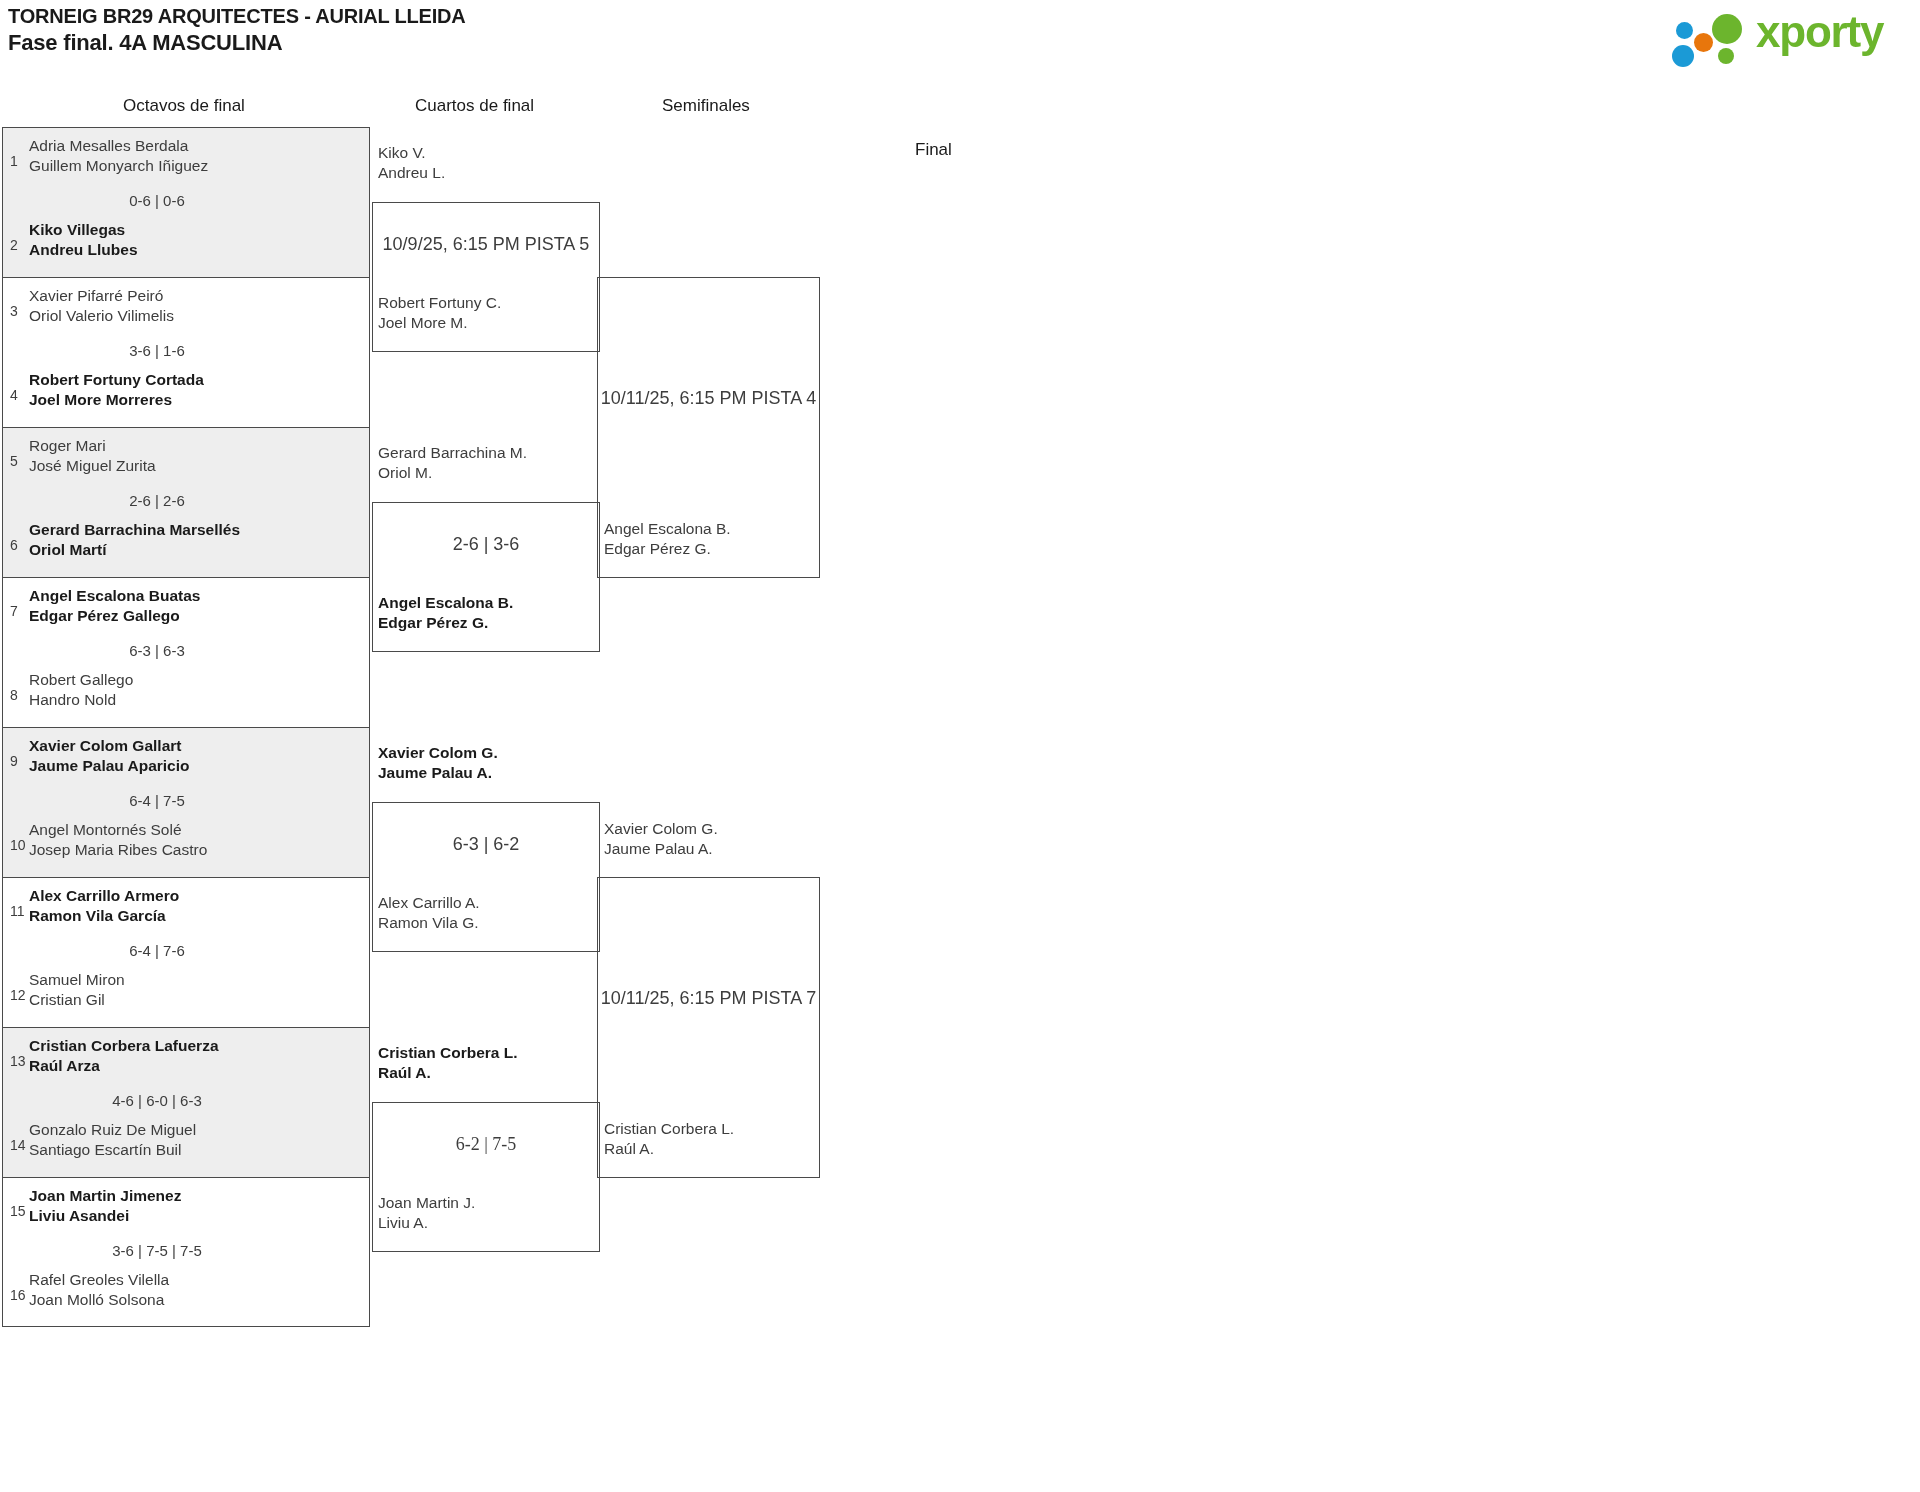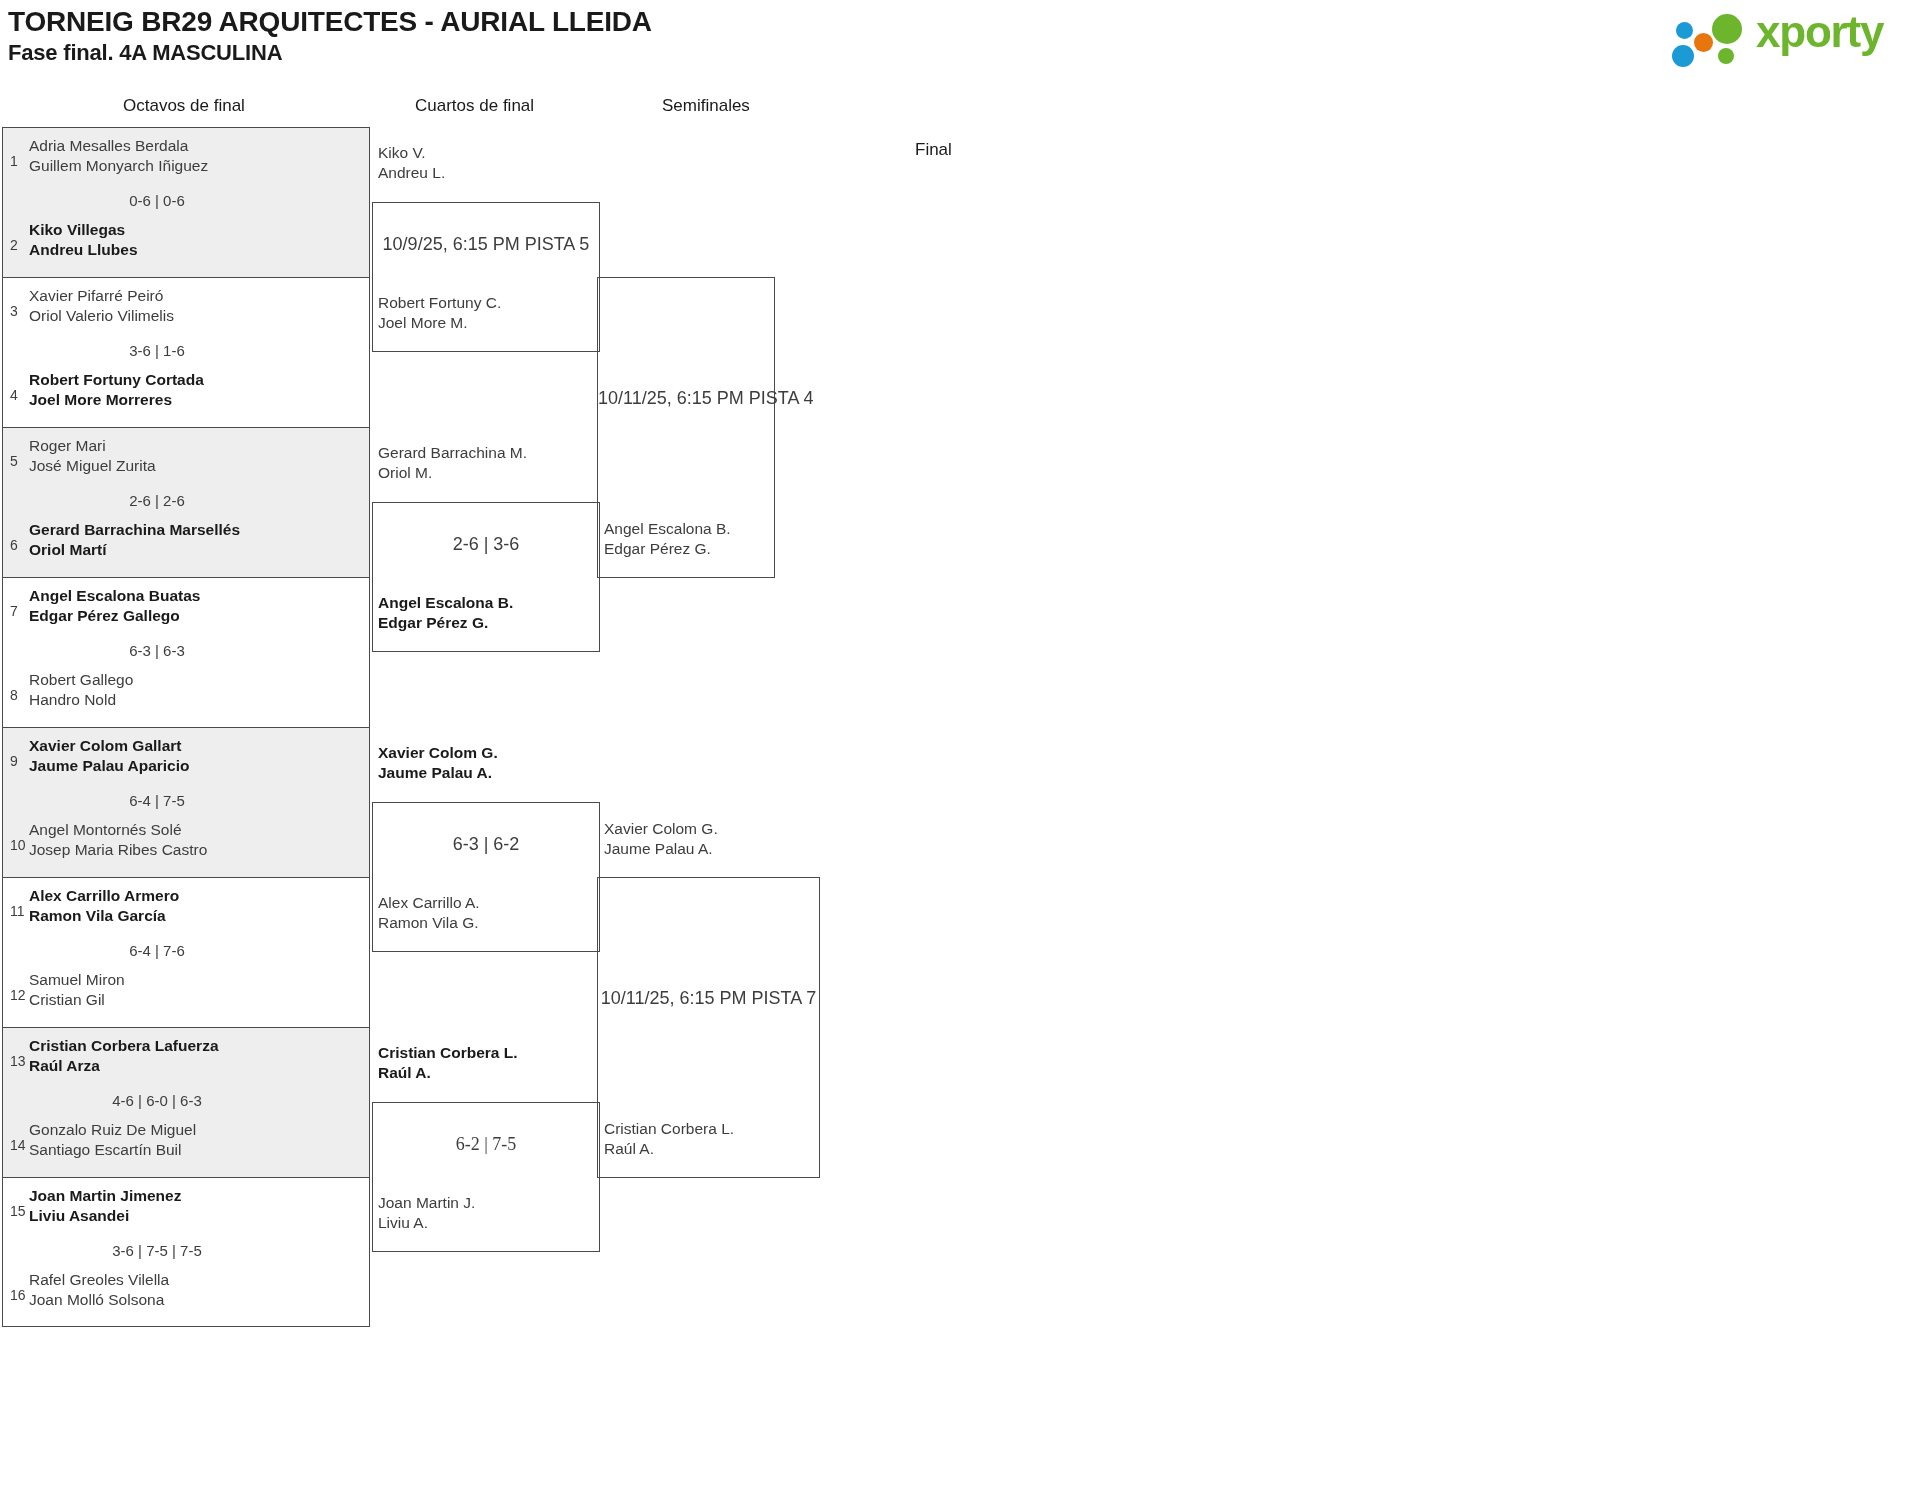"TORNEIG BR29 ARQUITECTES - AURIAL" .title-line1 { font-size: 28px -> 20px }
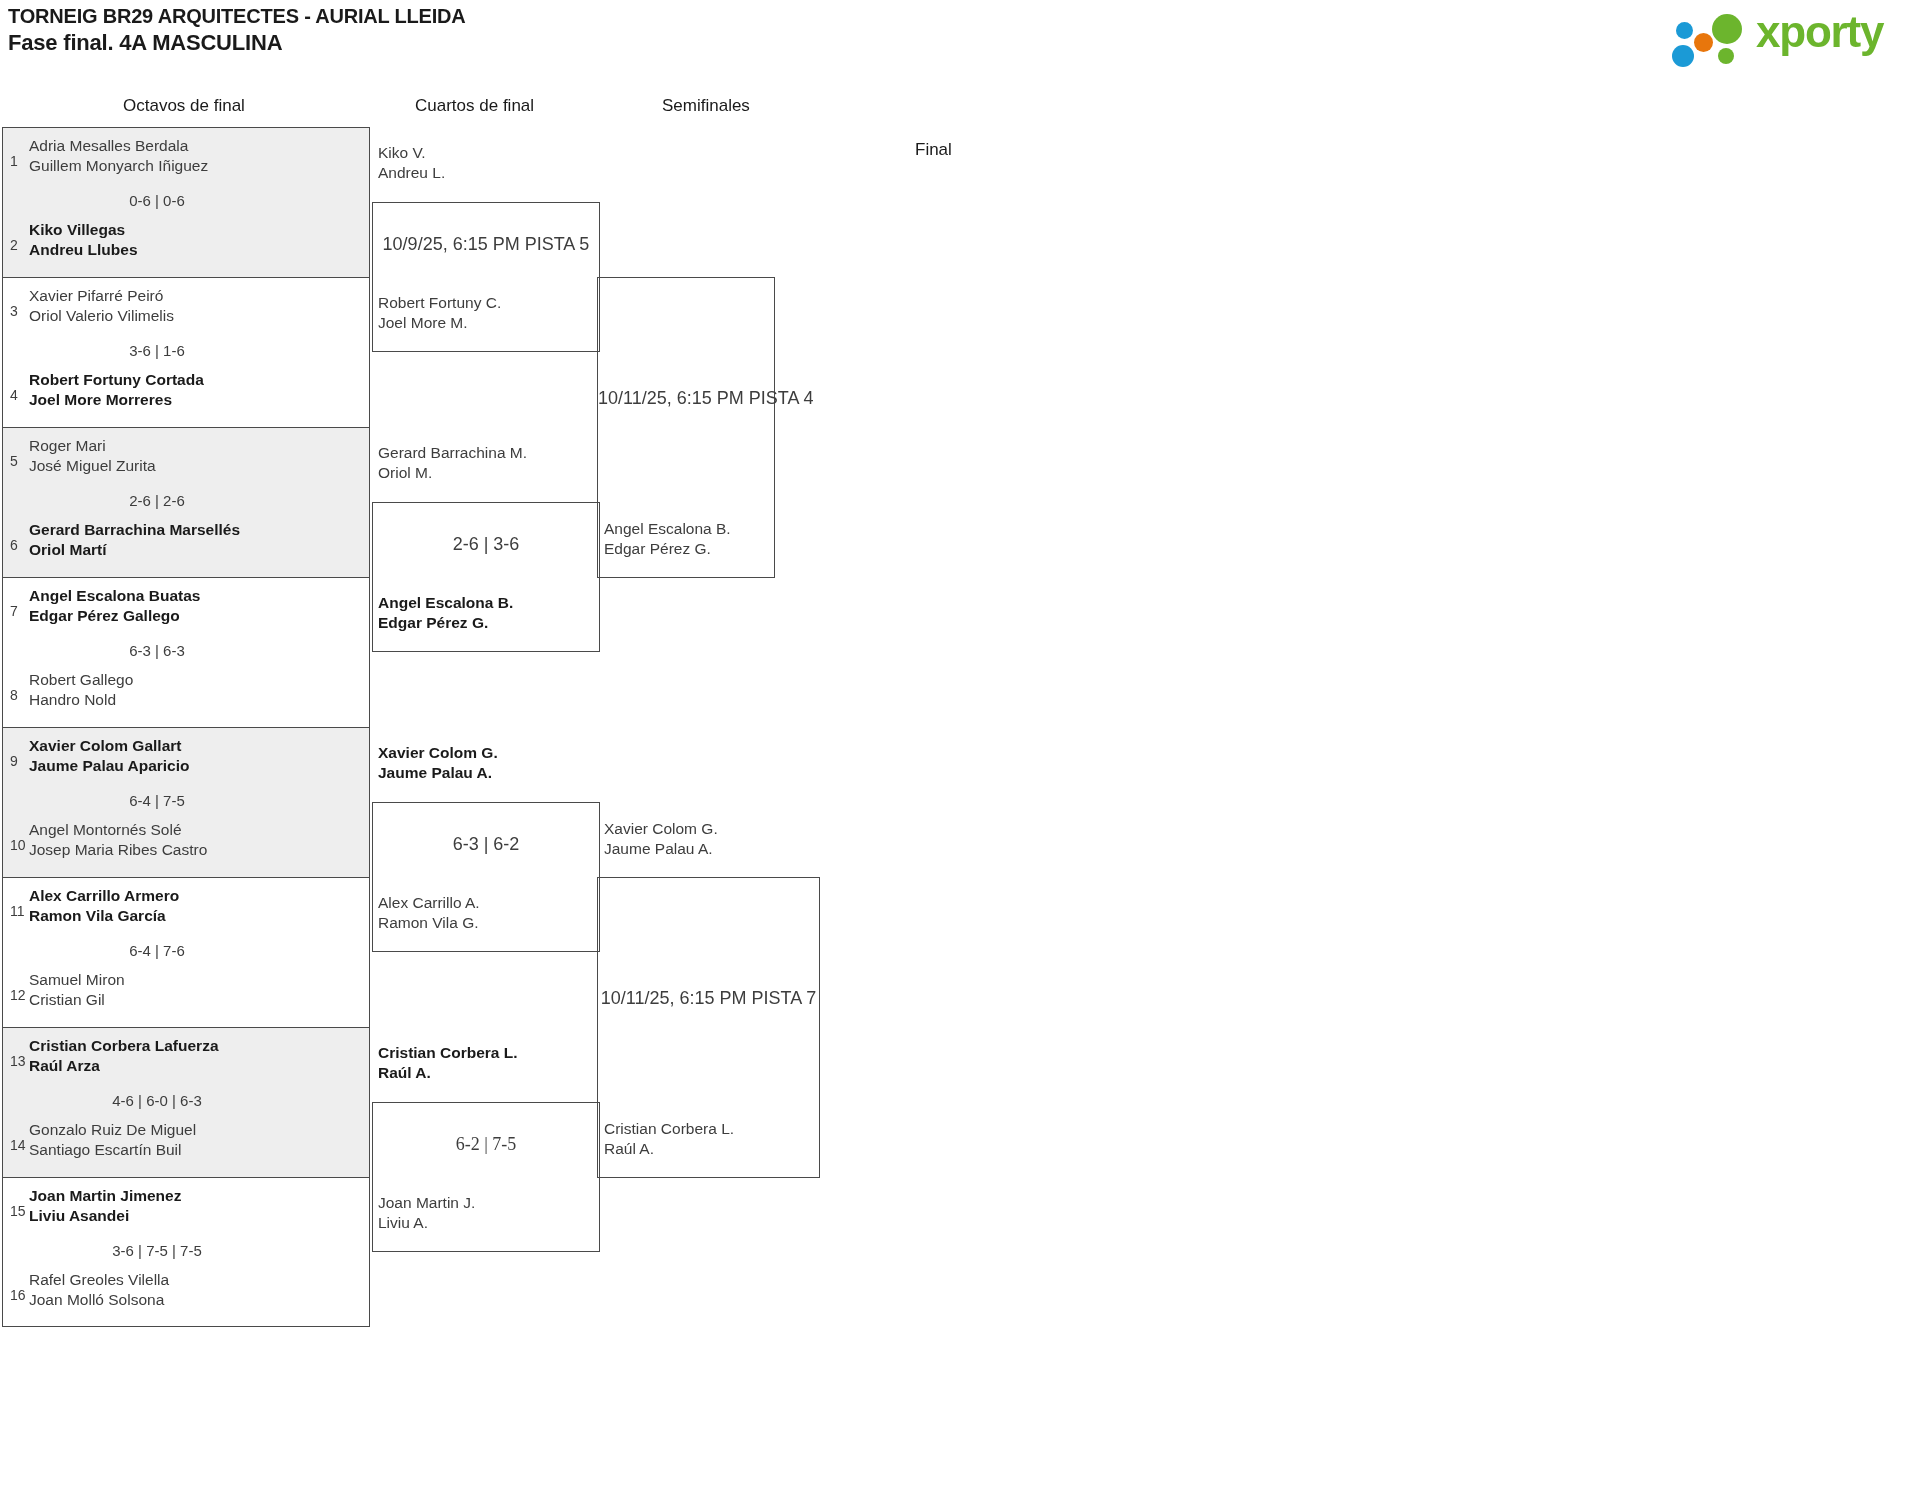"10/11/25, 6:15 PM PISTA 4" div.bx { width: 178px -> 223px }
